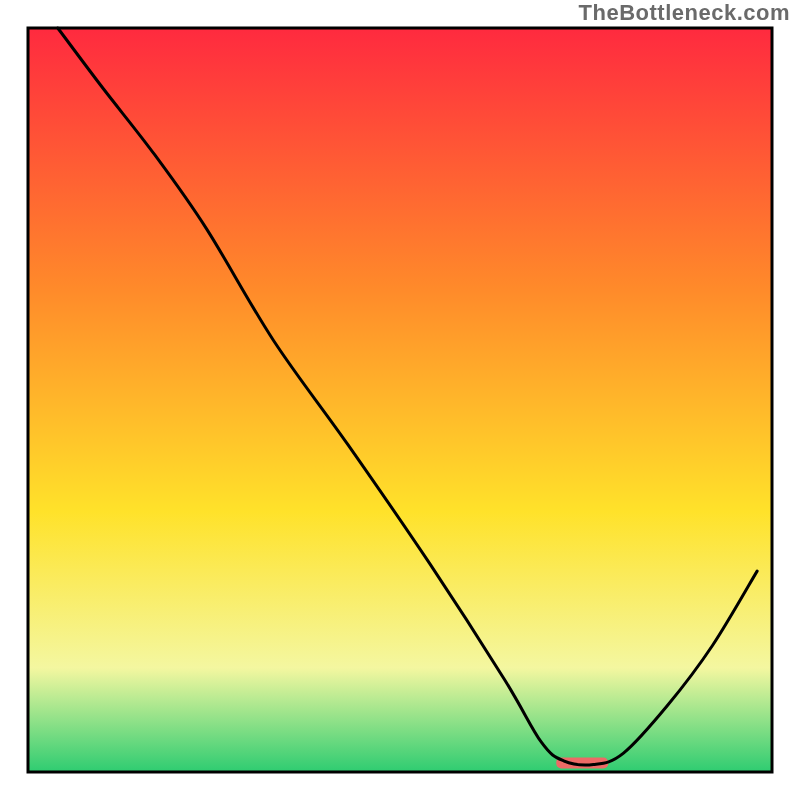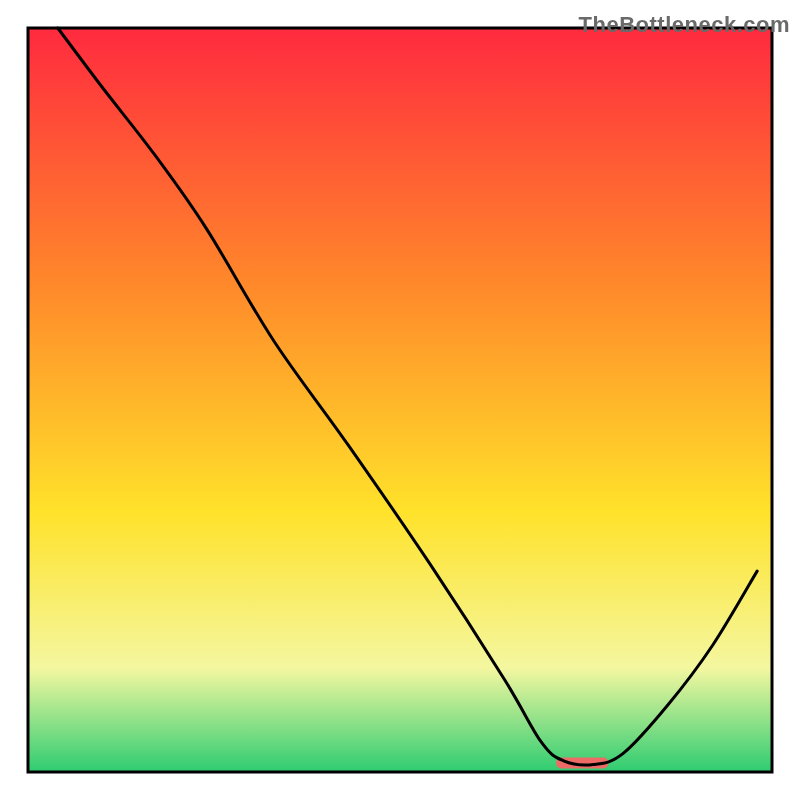"TheBottleneck.com" .watermark { top: 12px -> 0 }
